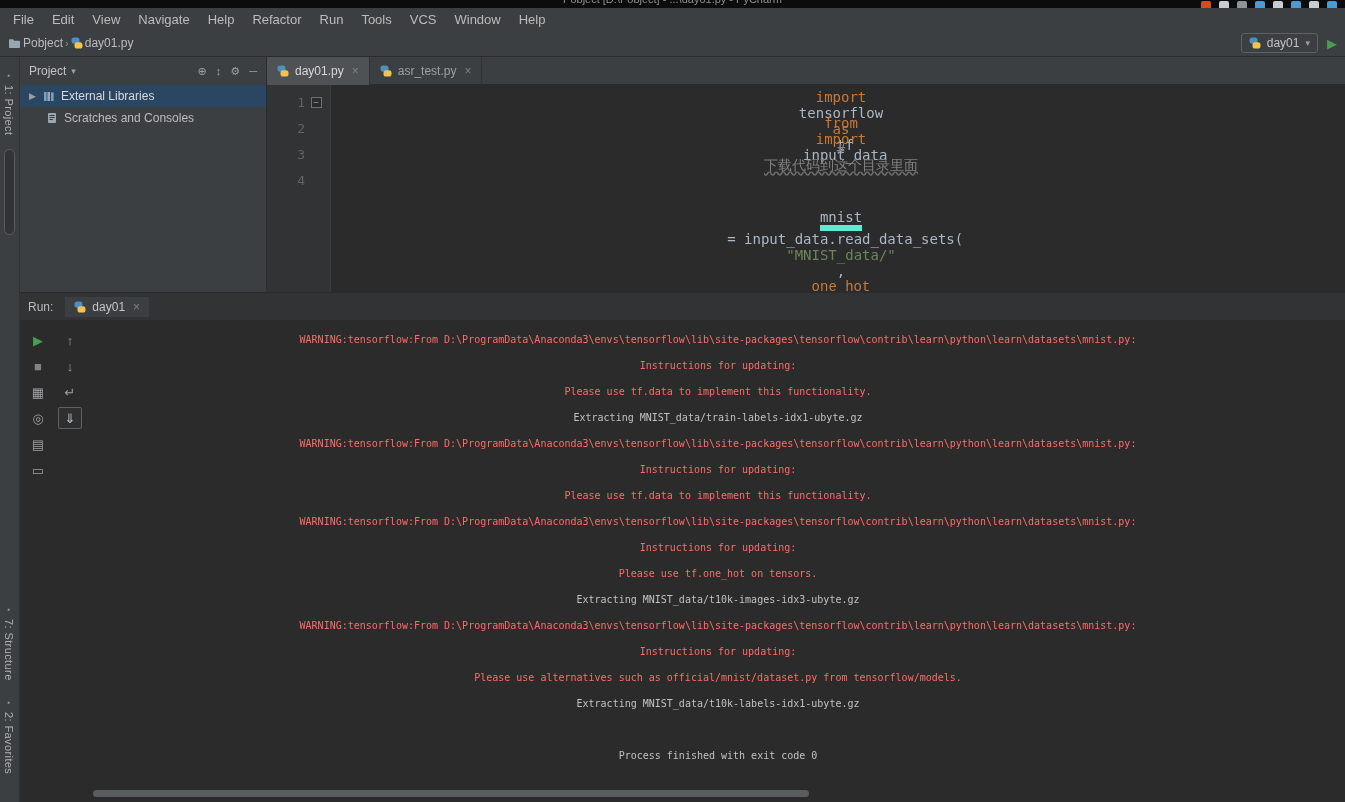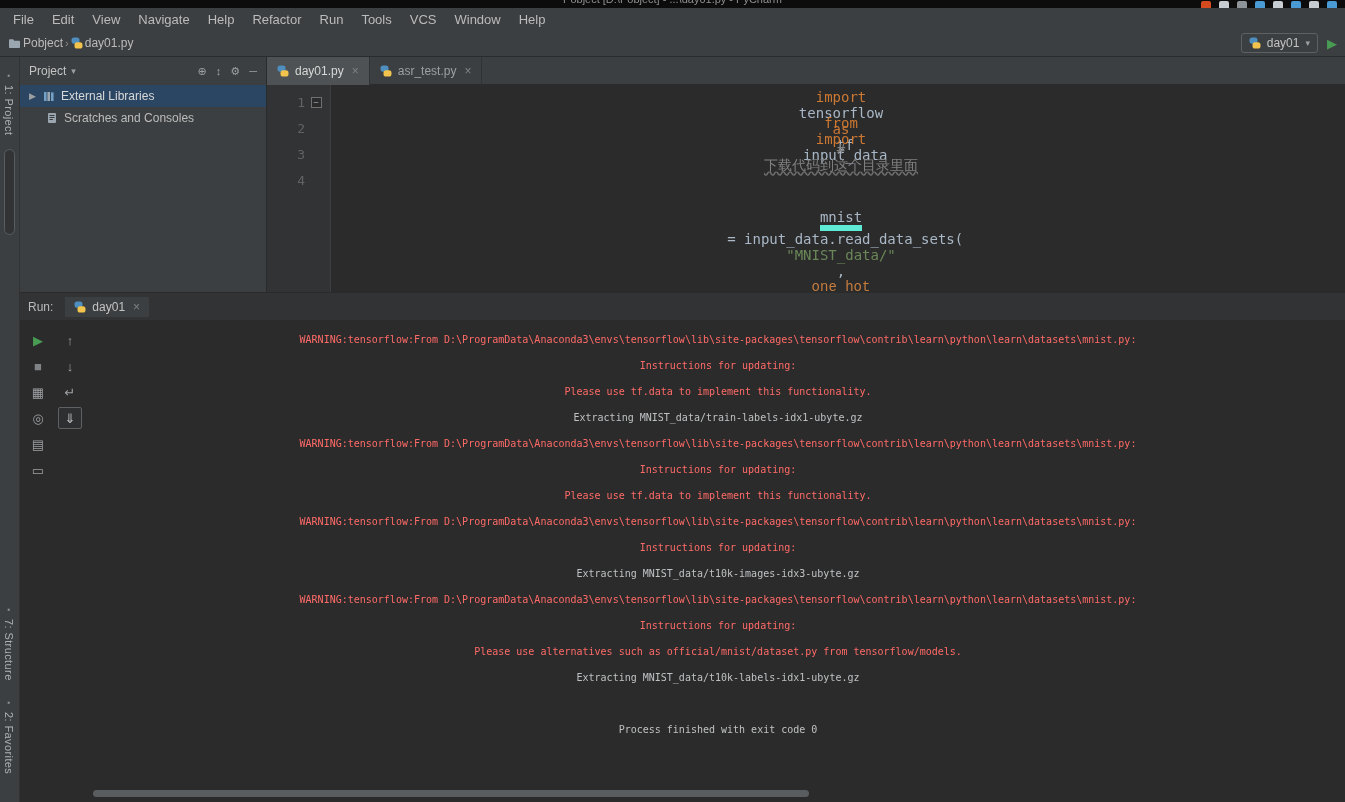"Please use tf.one_hot on tensors." div.console-line { html: none -> <div>Please use tf.one_hot on tensors.</div> }
